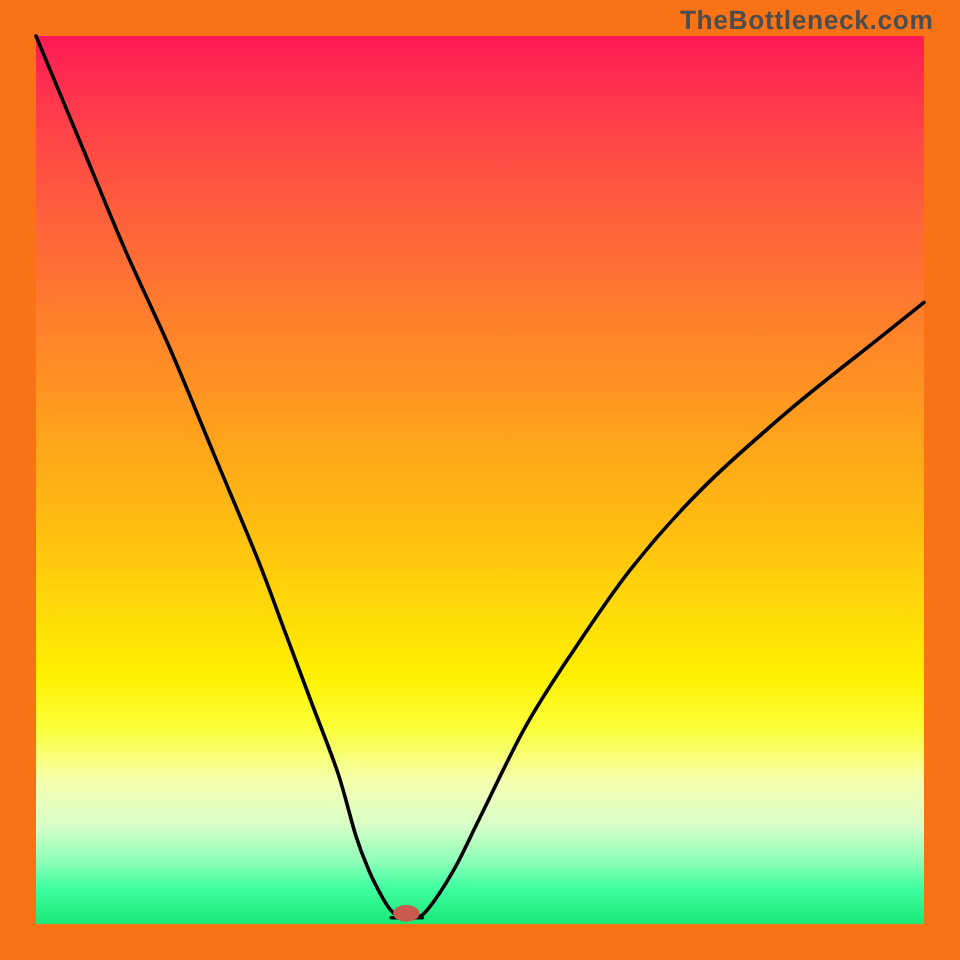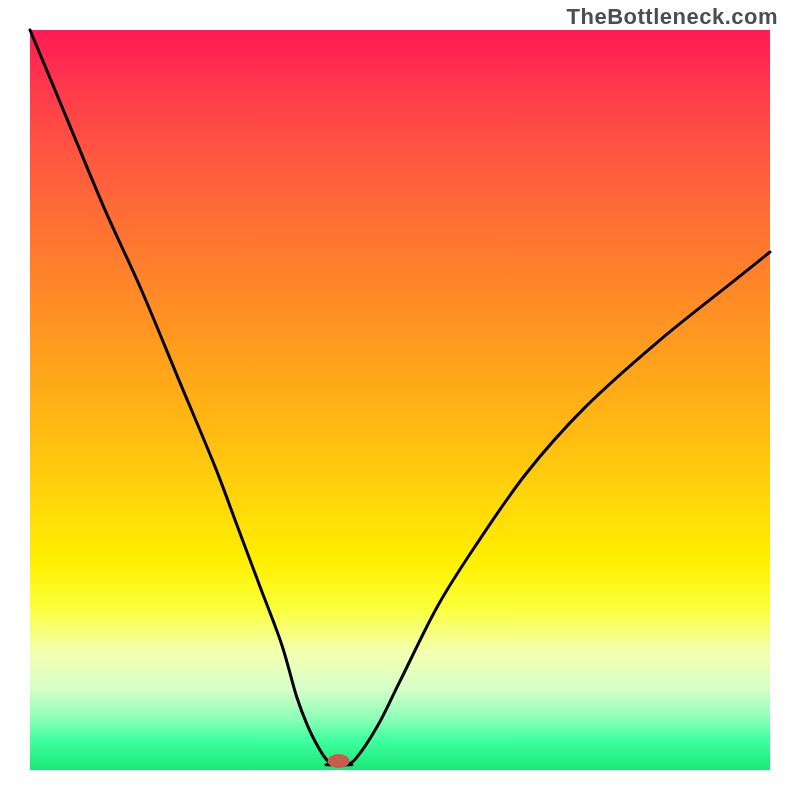"TheBottleneck.com" .frame { background: #ffffff -> #f97316 }
